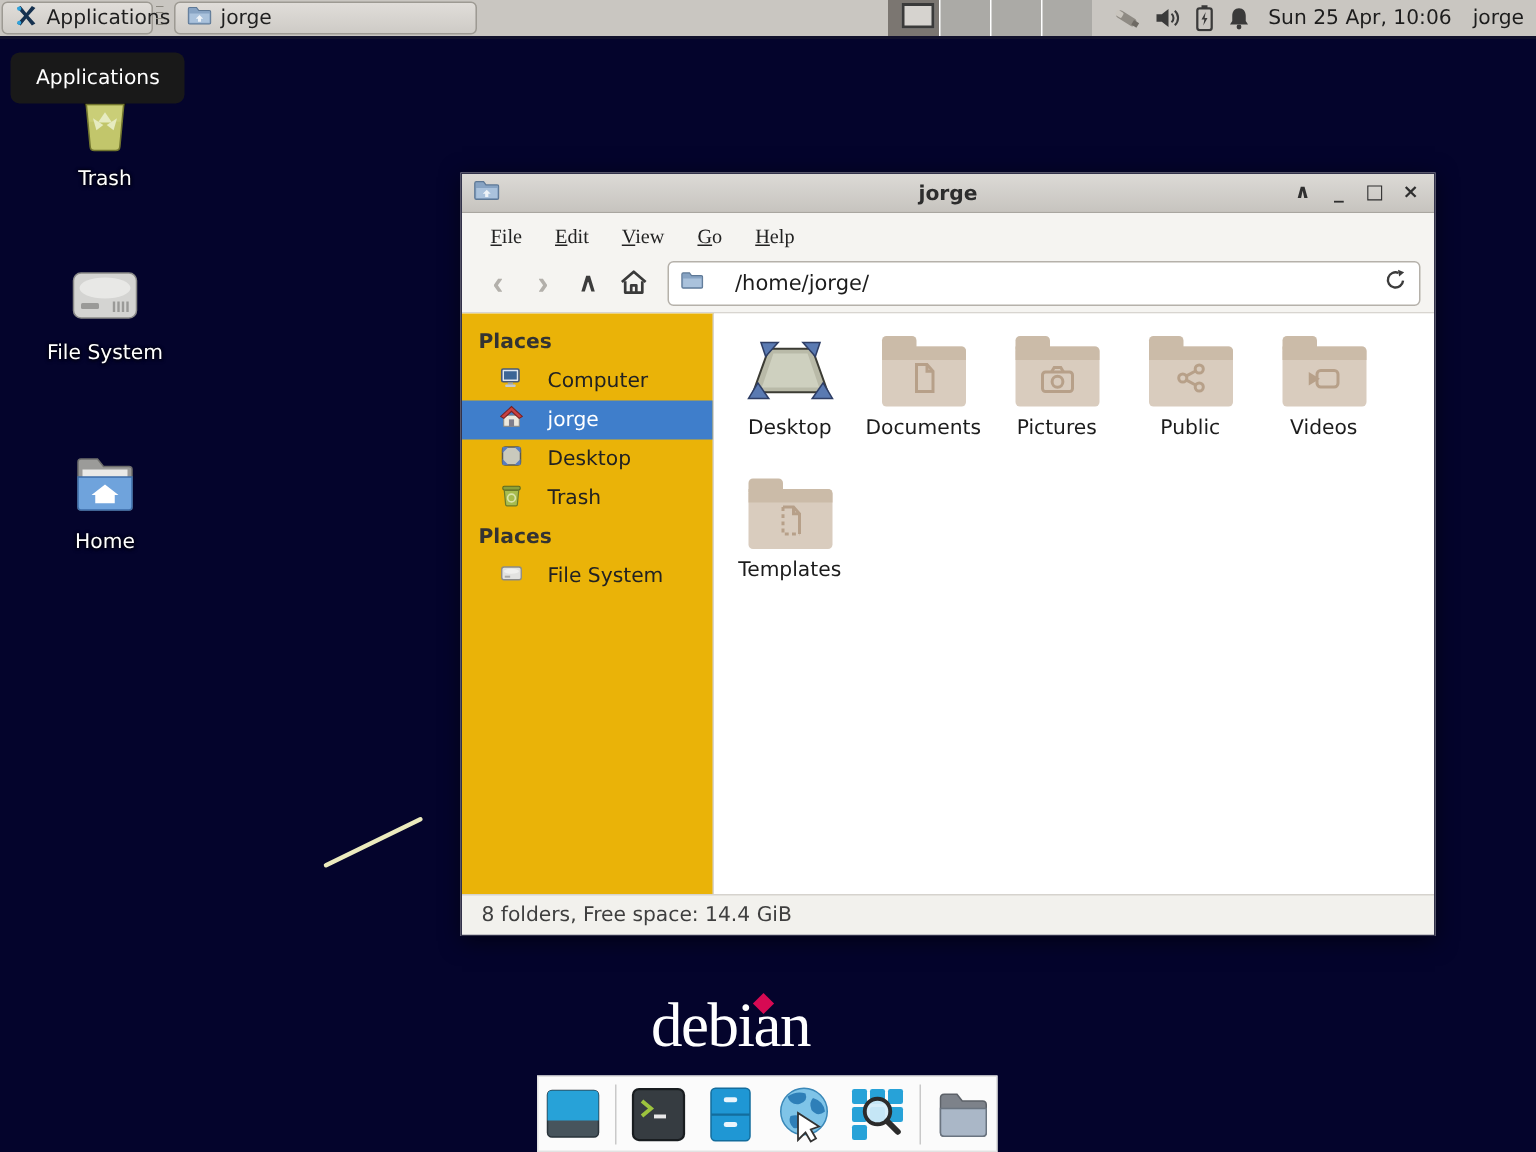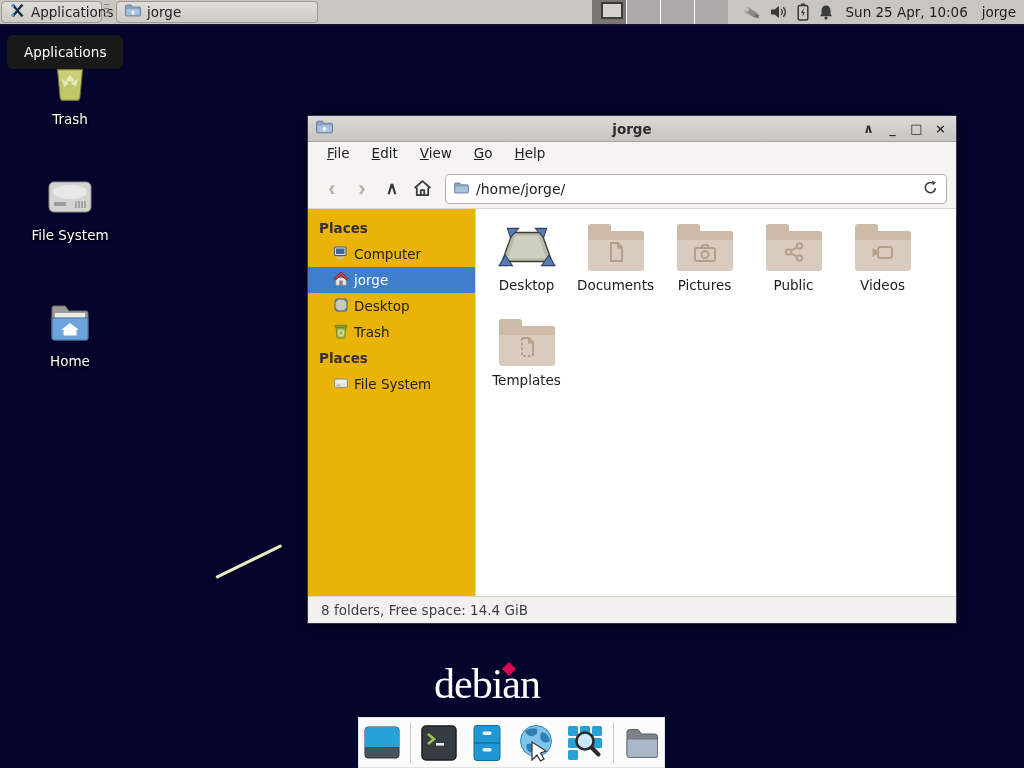"File" .menubar { align-items: flex-start -> flex-end; font-family: none -> Liberation Serif, serif }
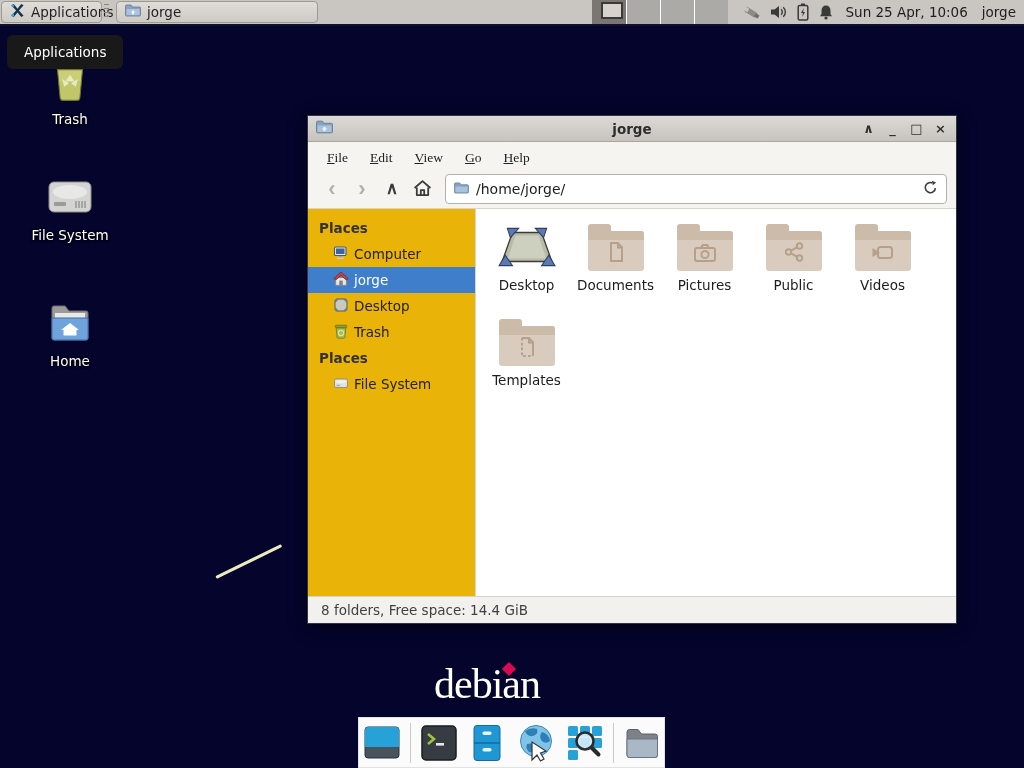"/home/jorge/" .pathbar { gap: 7px -> 21px }
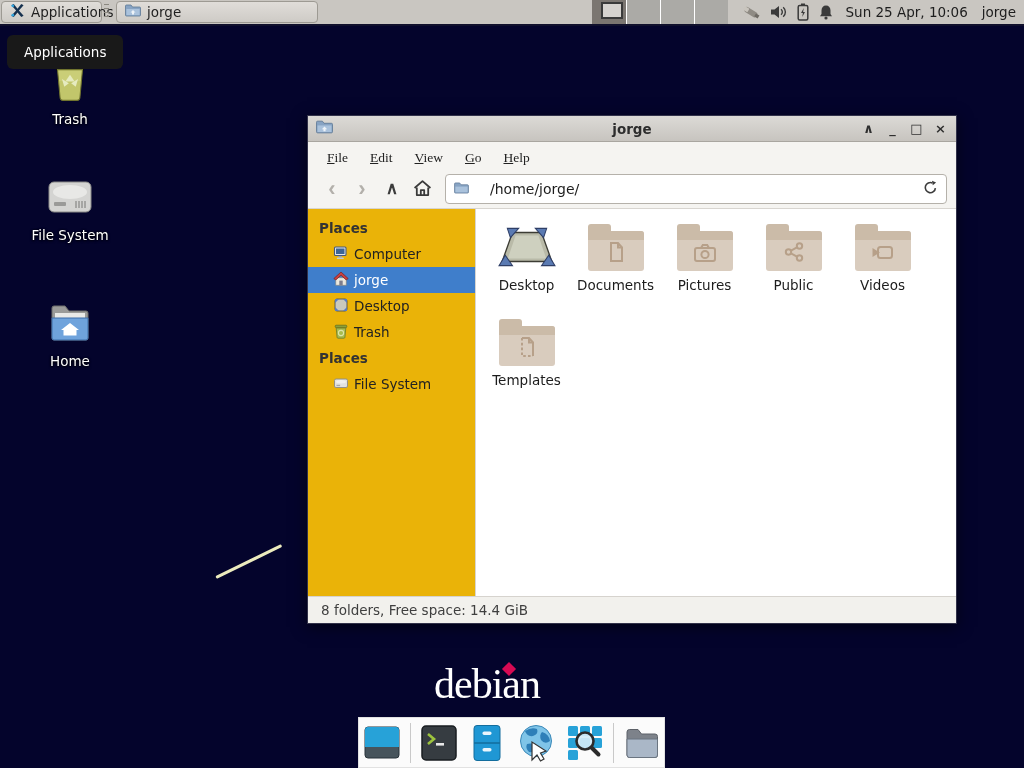"Computer" .side-item { gap: 5px -> 16px }
